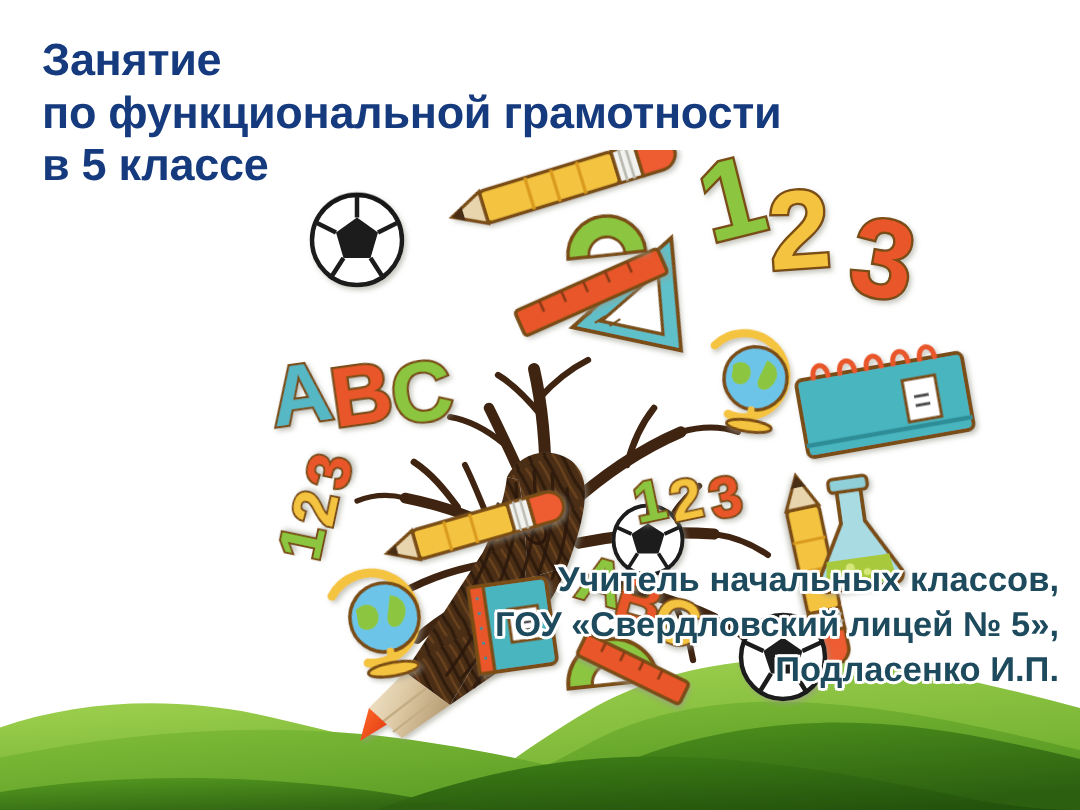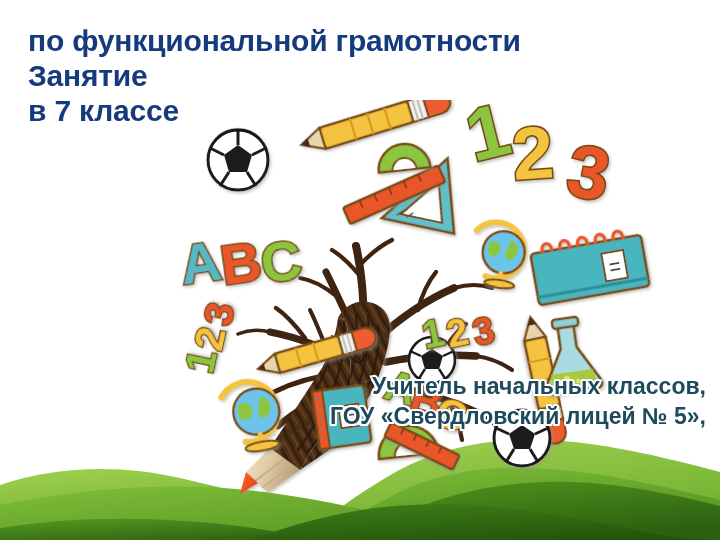"по функциональной грамотности" div.title-line { order: before "Занятие" -> after "Занятие" }
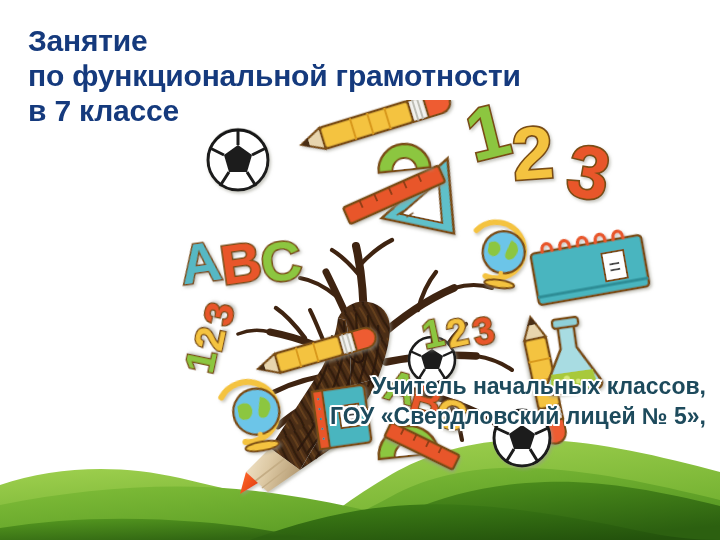"в 7 классе" div.title-line { text: 7 -> 5 }
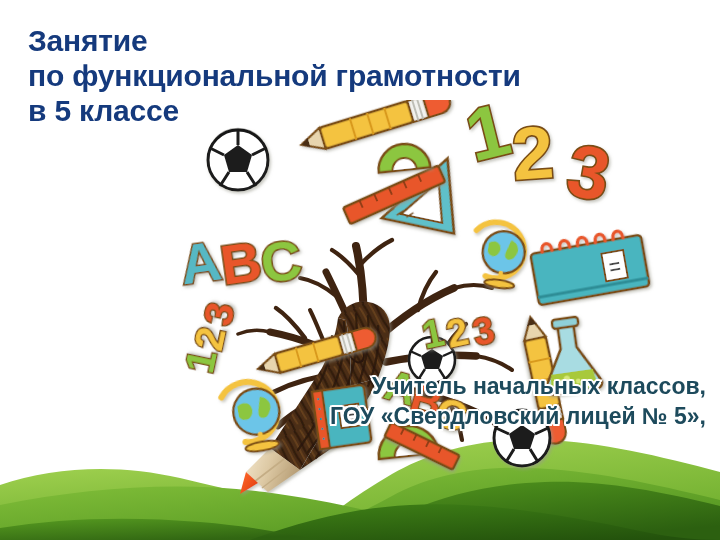"Подласенко И.П." div.author-line { html: none -> <div>Подласенко И.П.</div> }
